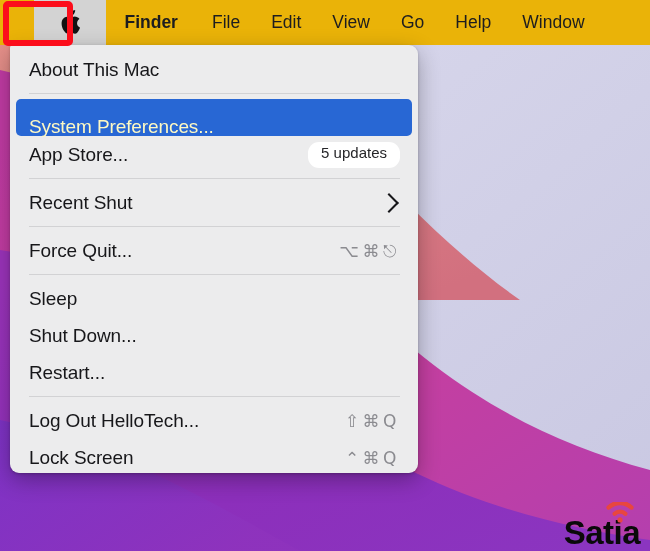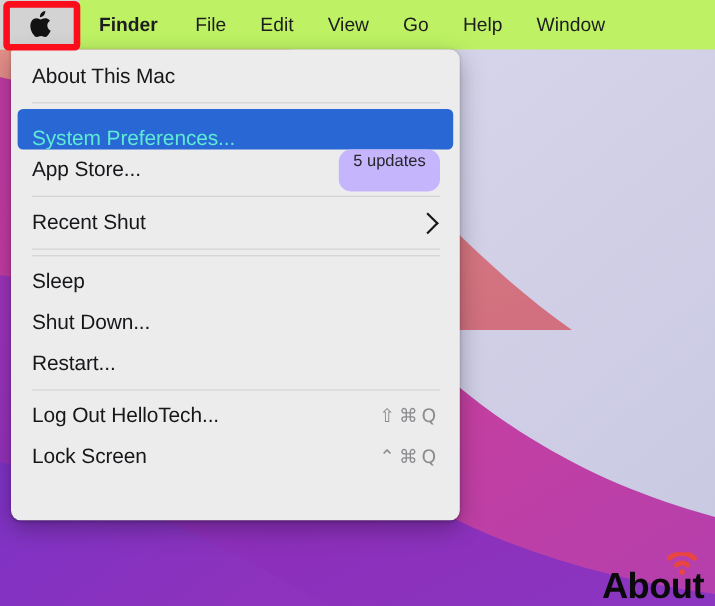"Finder" #menubar { background: #bef264 -> #eab308; justify-content: none -> center }
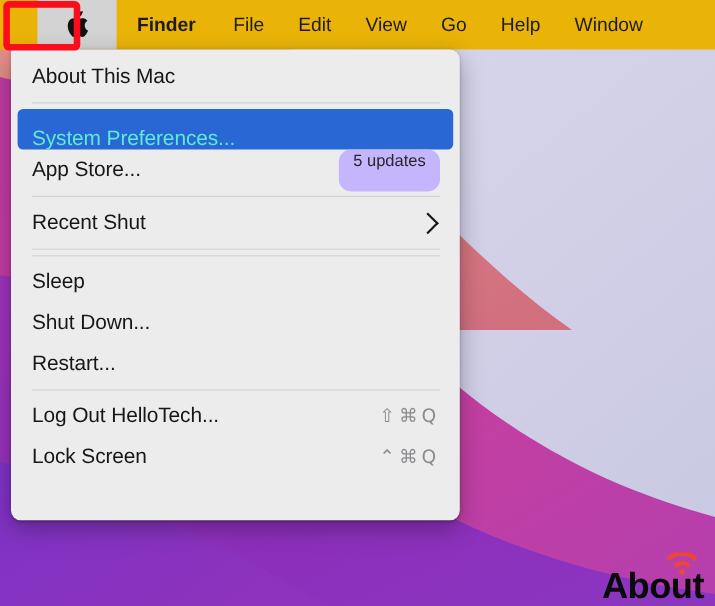"System Preferences..." .menu-row.selected .label { color: #5eead4 -> #fef9c3 }
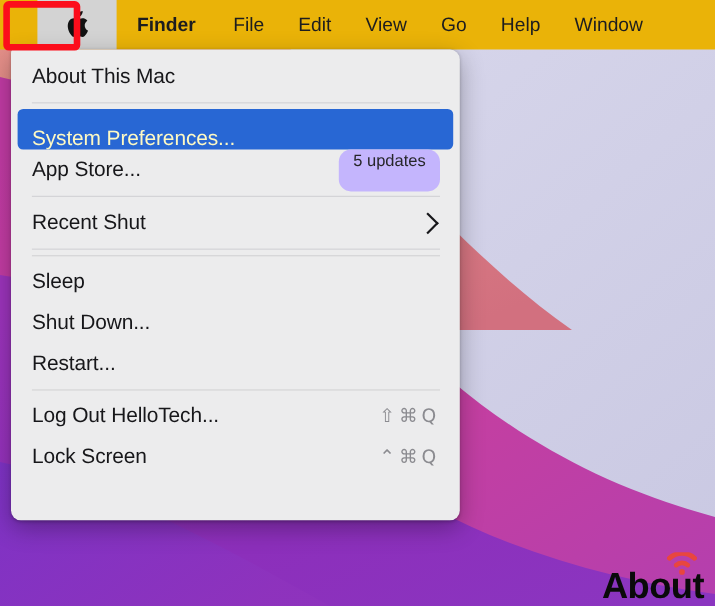"5 updates" .badge { background: #c4b5fd -> #ffffff; padding: 3px 13px 20px 13px -> 3px 13px 8px 13px }
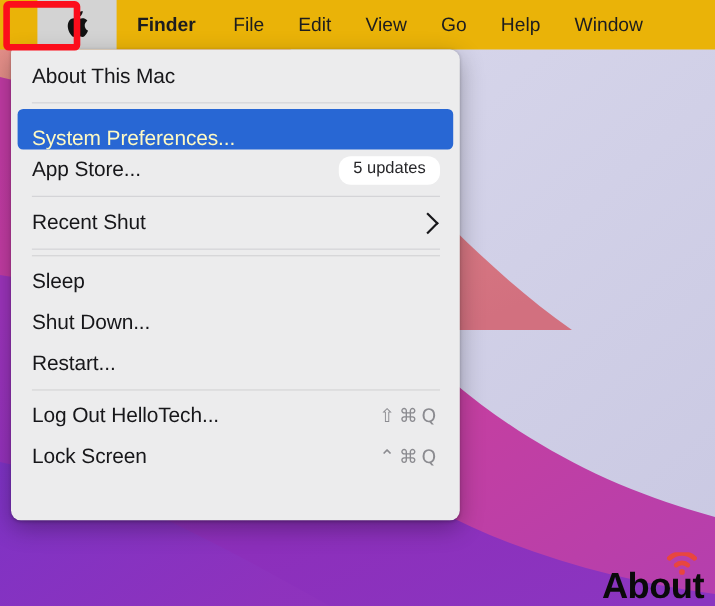"Force Quit..." div.menu-row { html: none -> <div> <span>Force Quit...</span> <span></span> <span>⌥⌘⎋</span> </div> }
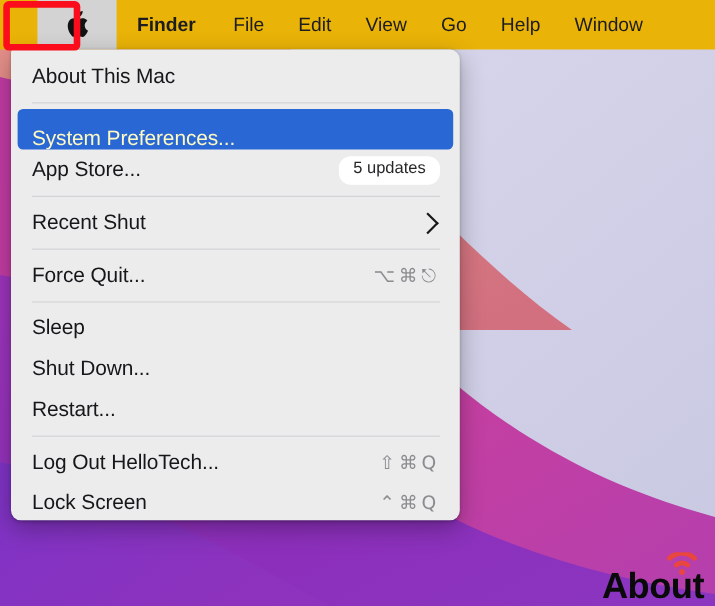"About" div { text: About -> Satia }
